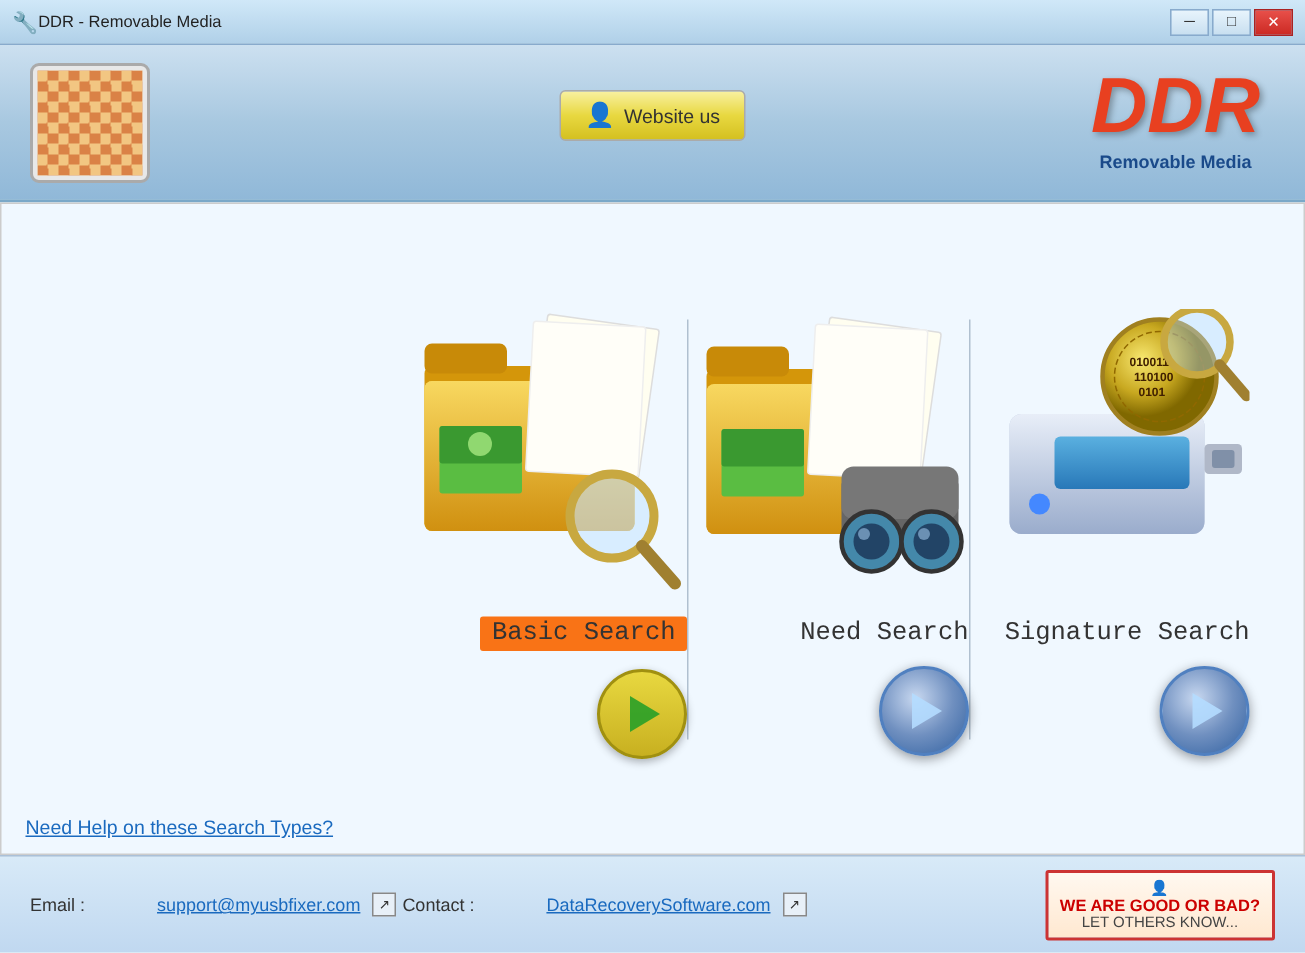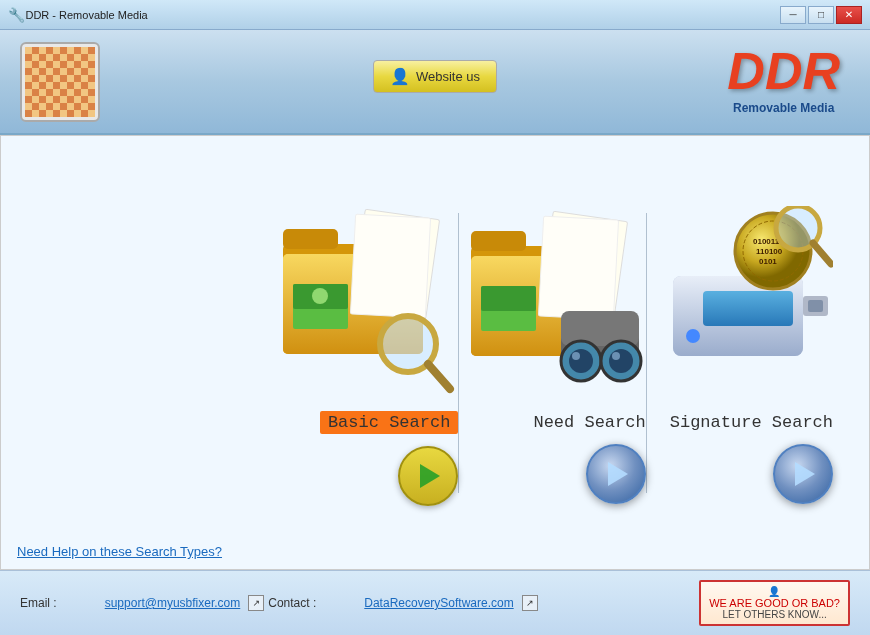"WE ARE GOOD OR BAD?" div { font-weight: normal -> bold }
